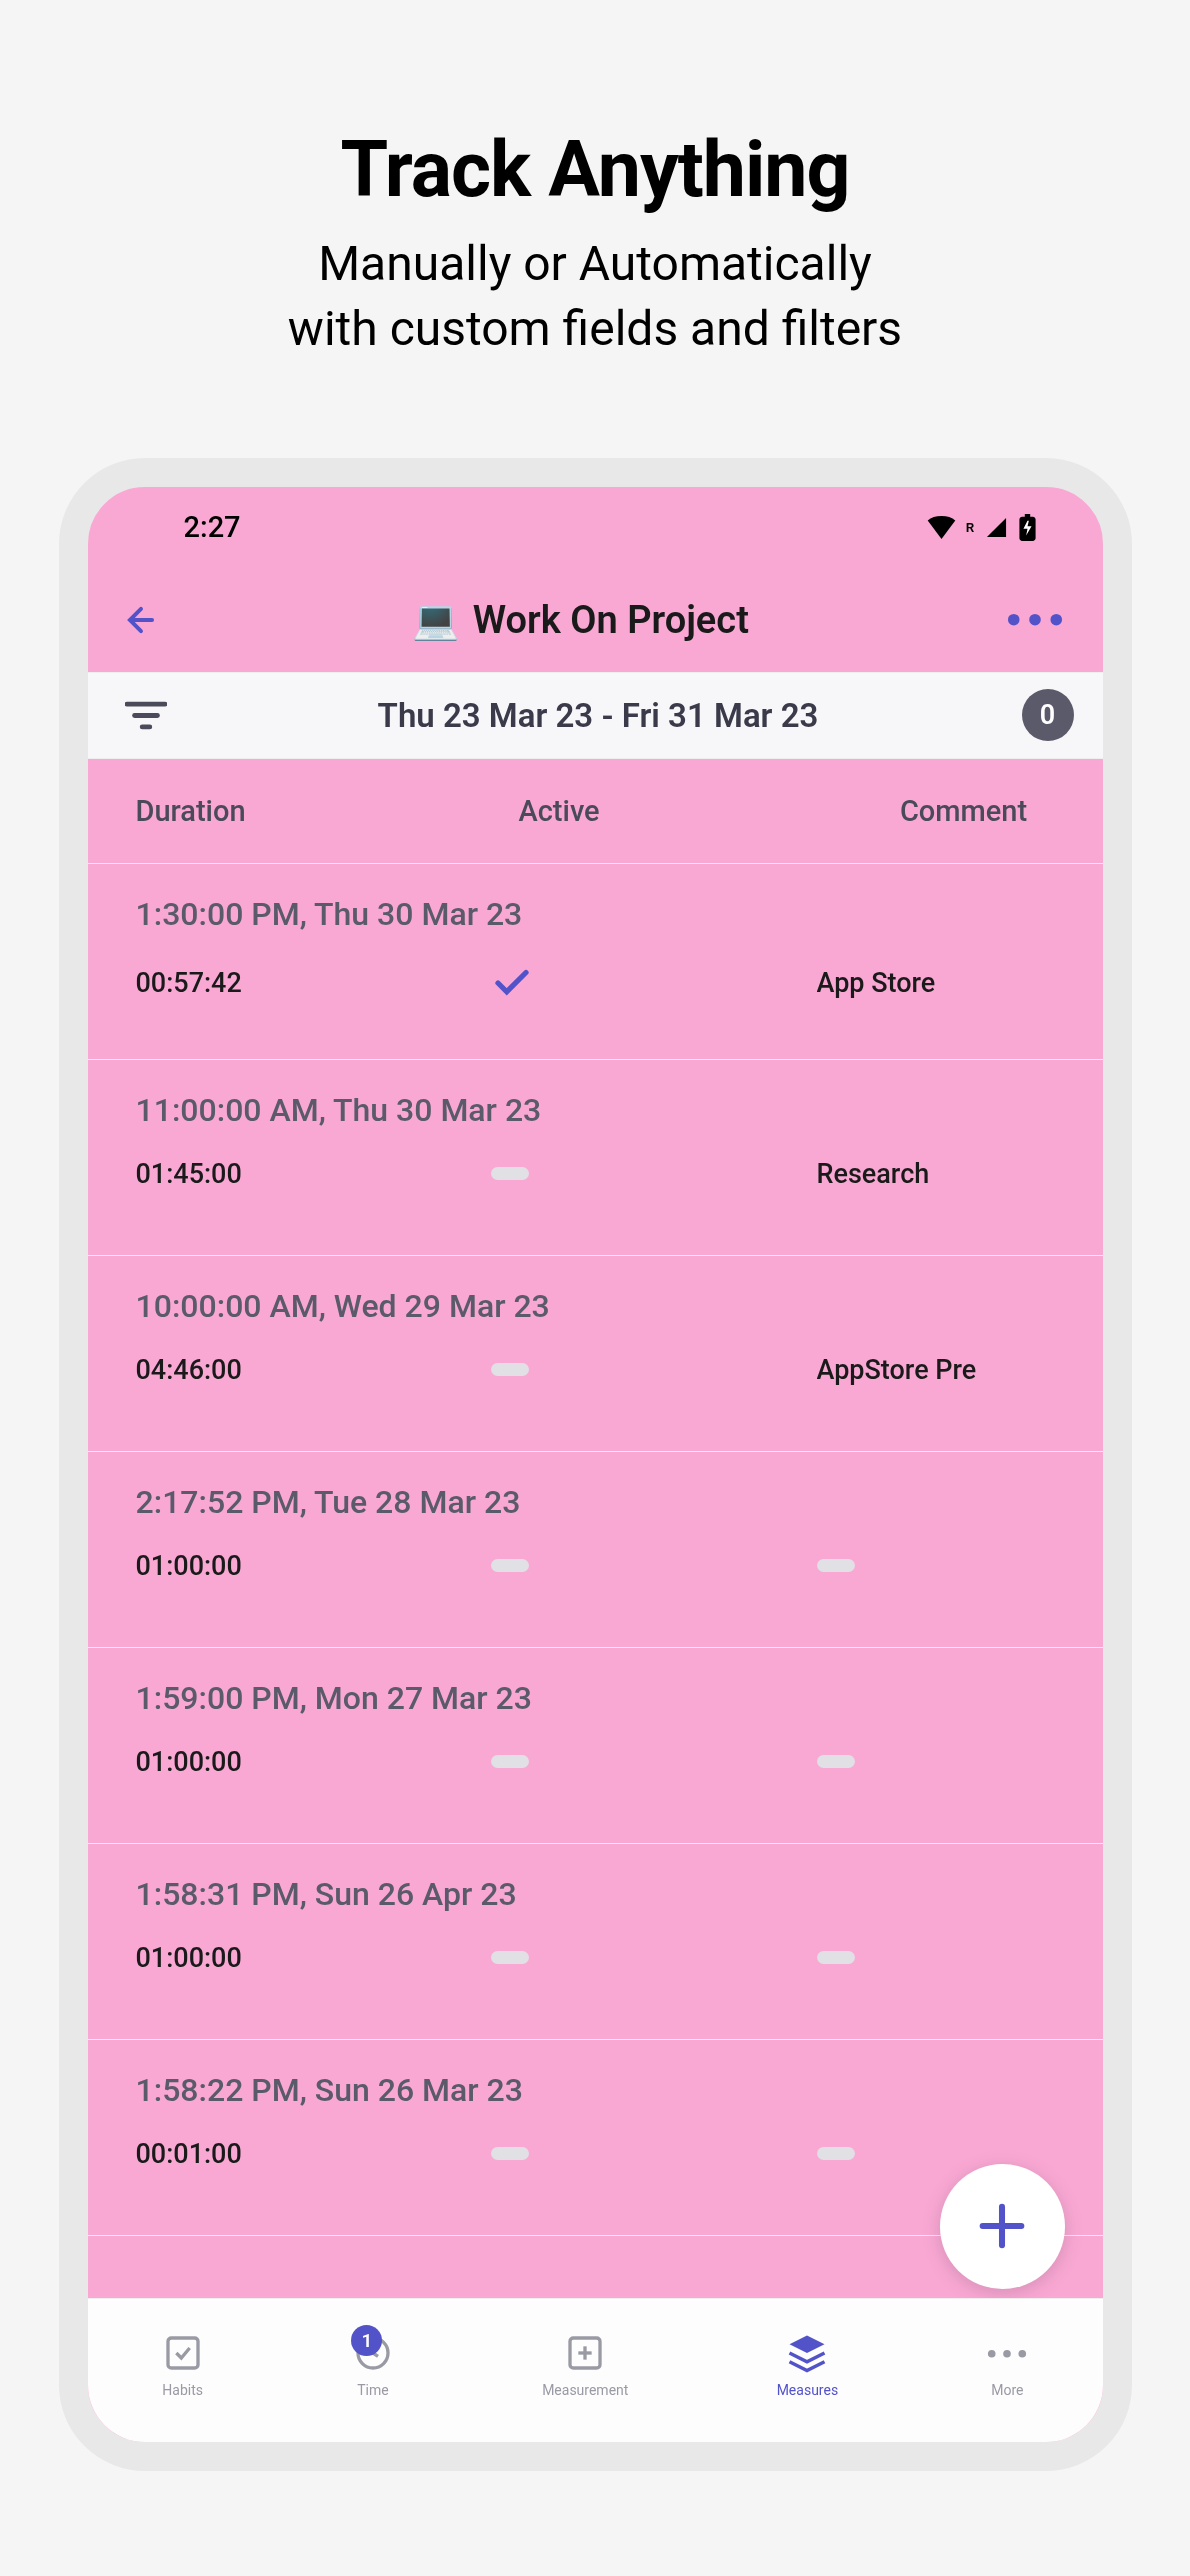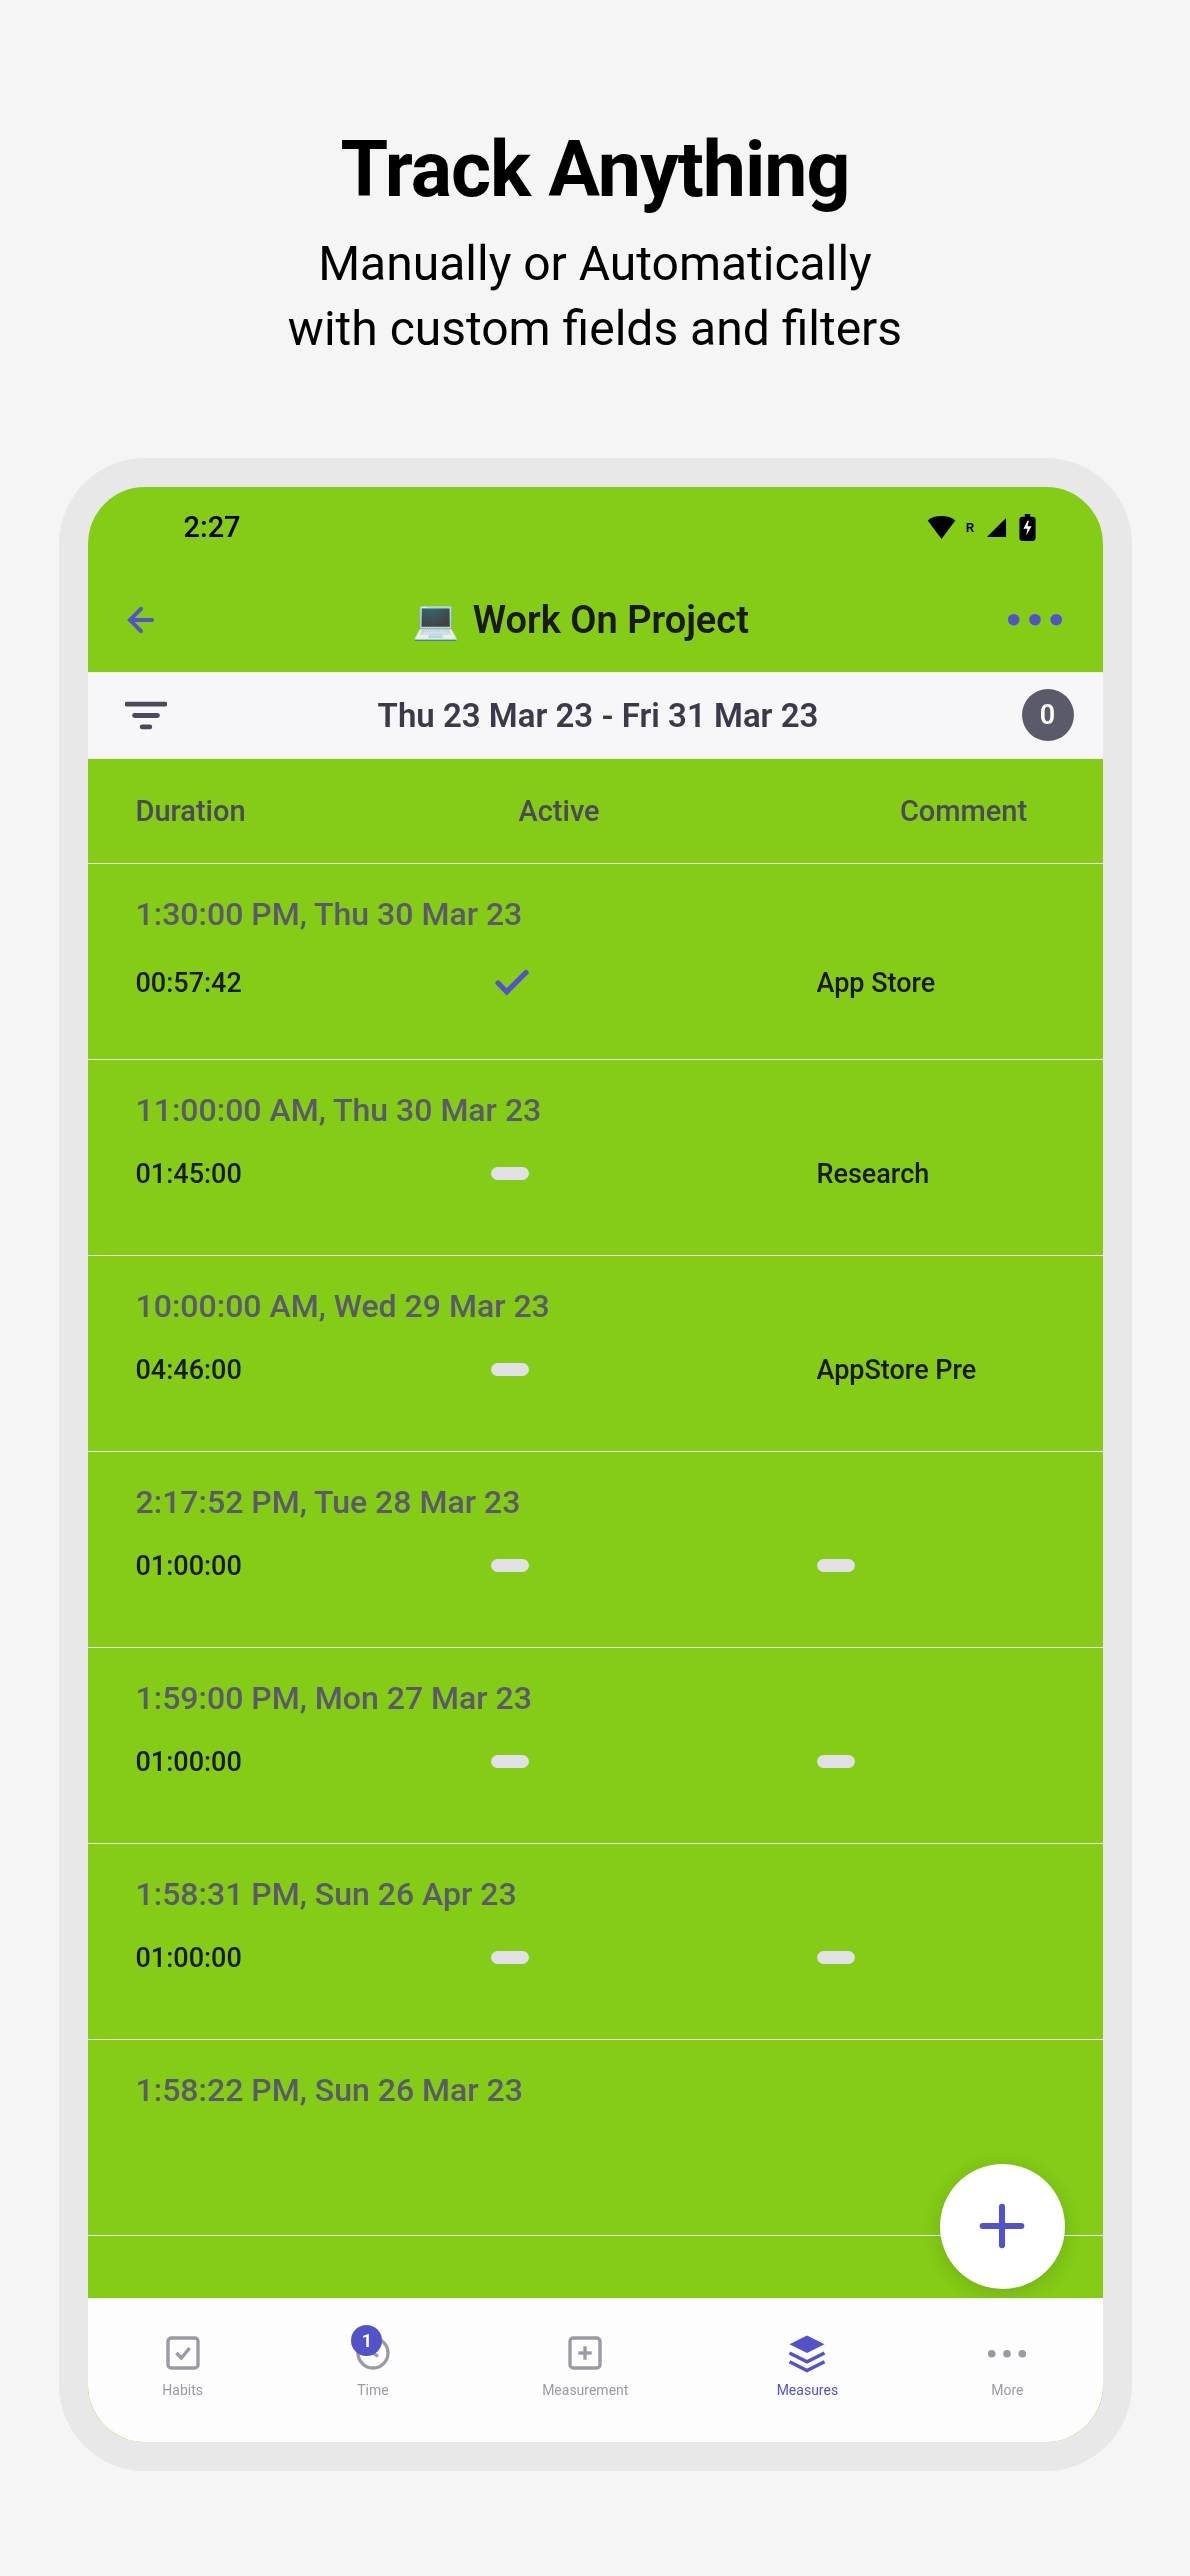"2:27" .phone-frame { background: #84cc16 -> #f9a8d4 }
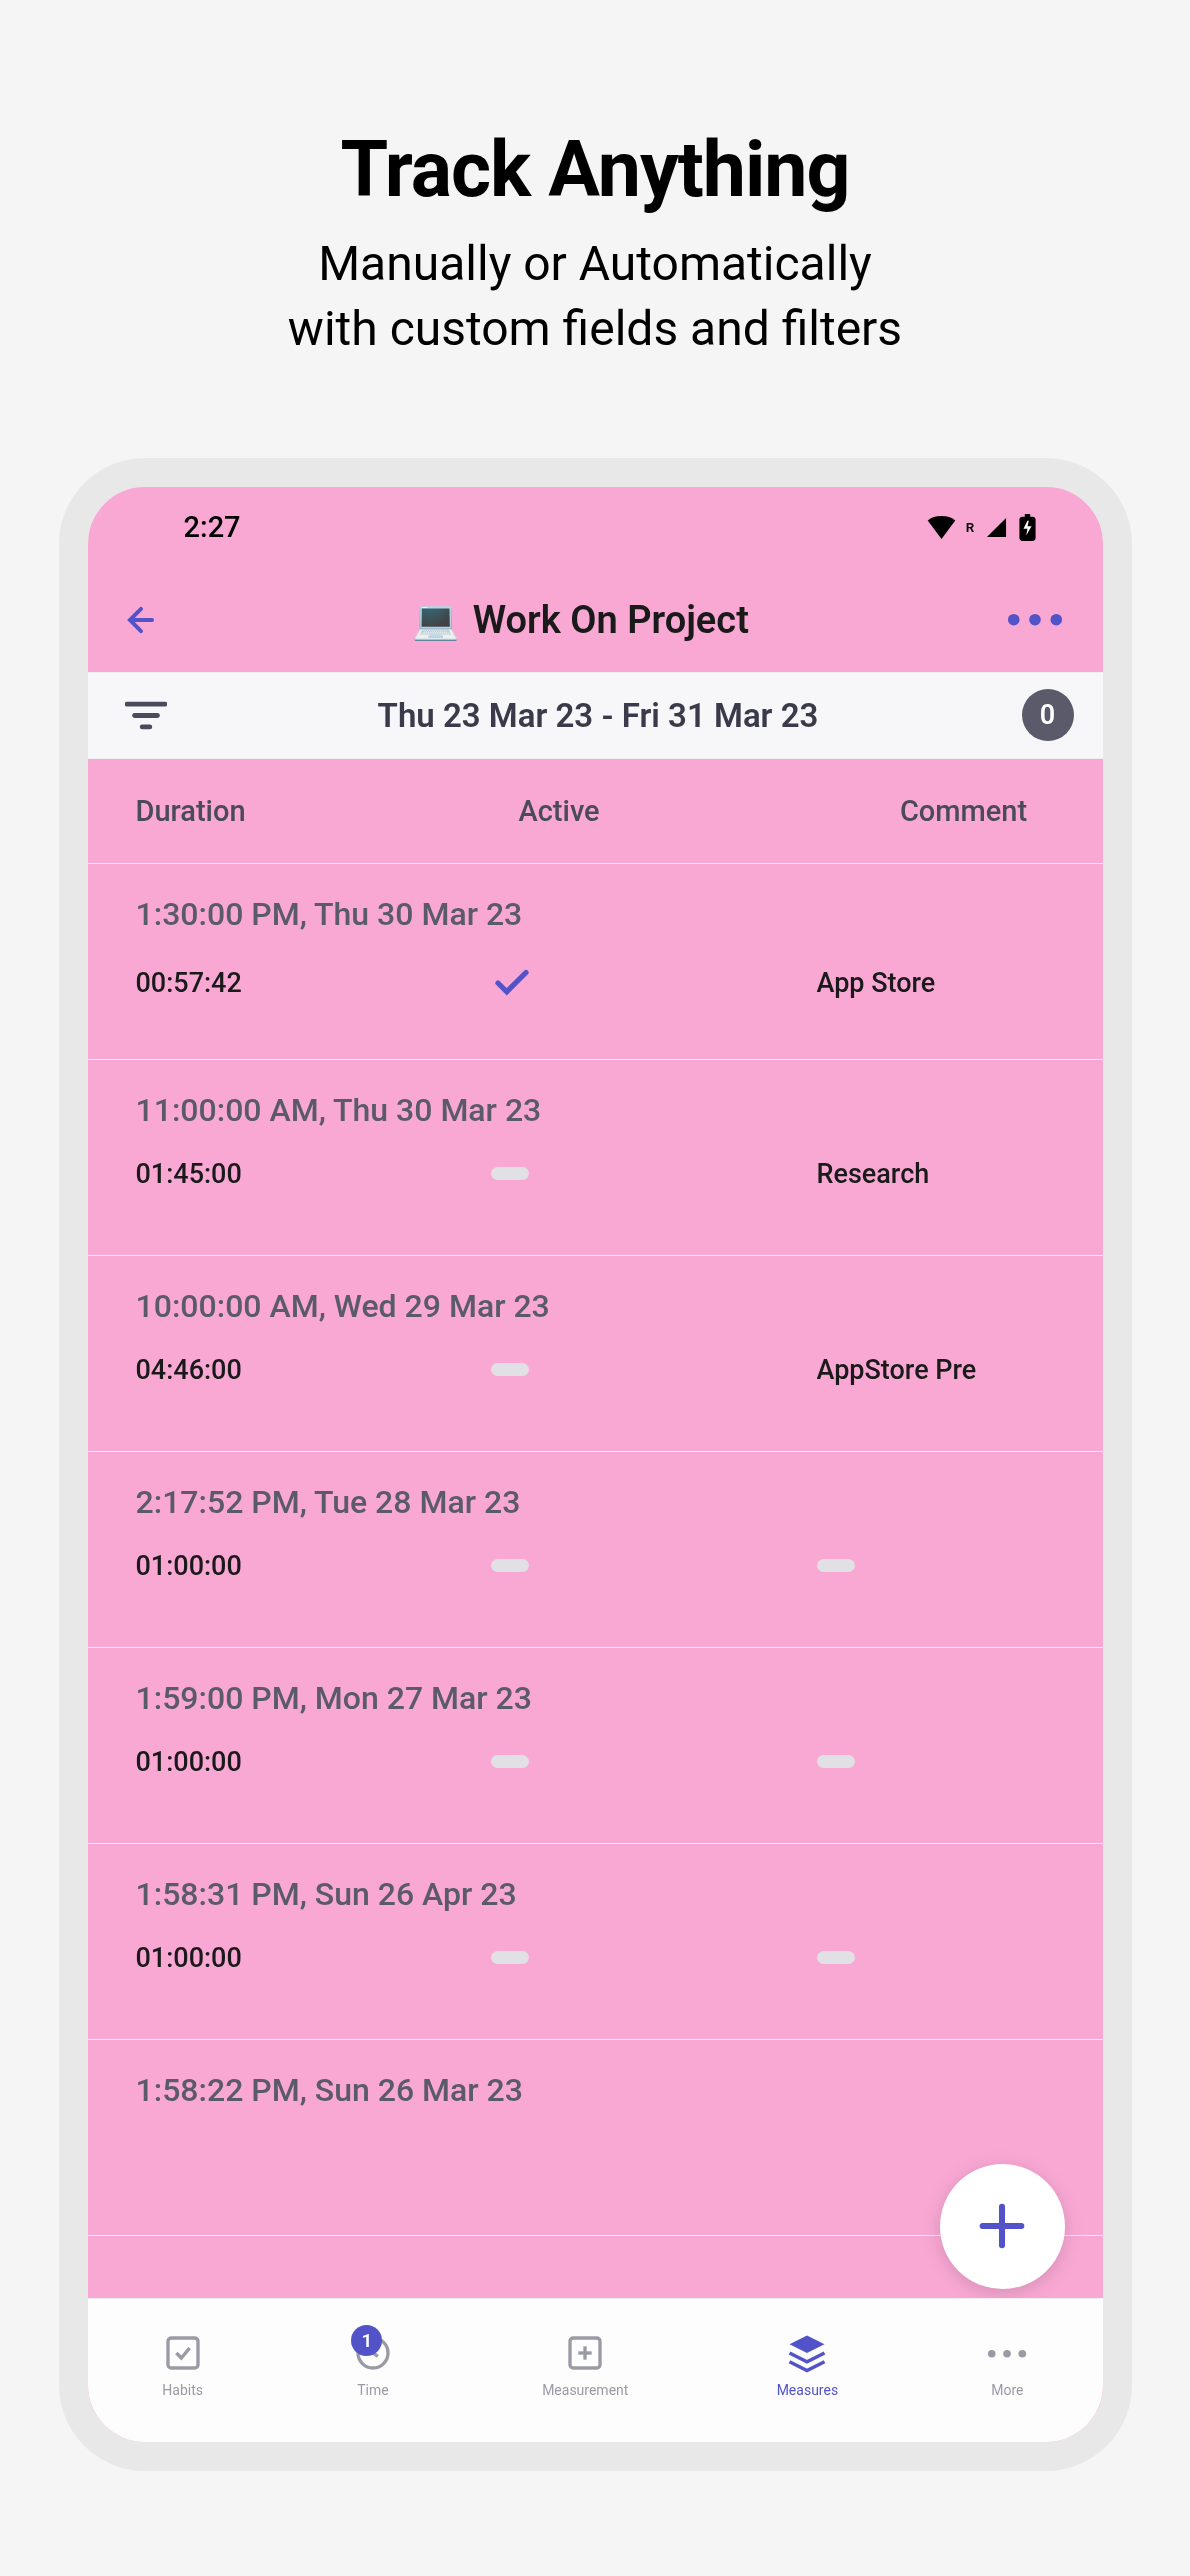"00:01:00" div.entry-row { html: none -> <div> <div>00:01:00</div> <div> <div></div> </div> <div> <div></div> </div> </div> }
